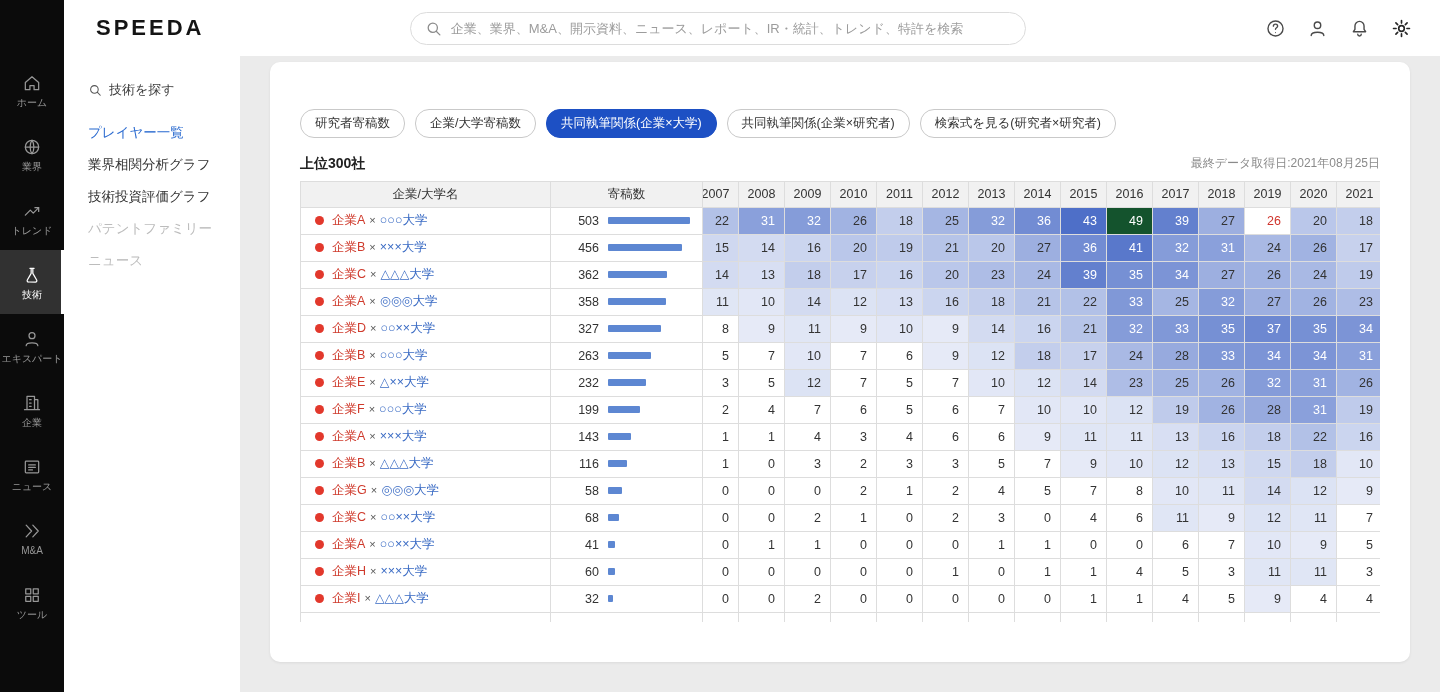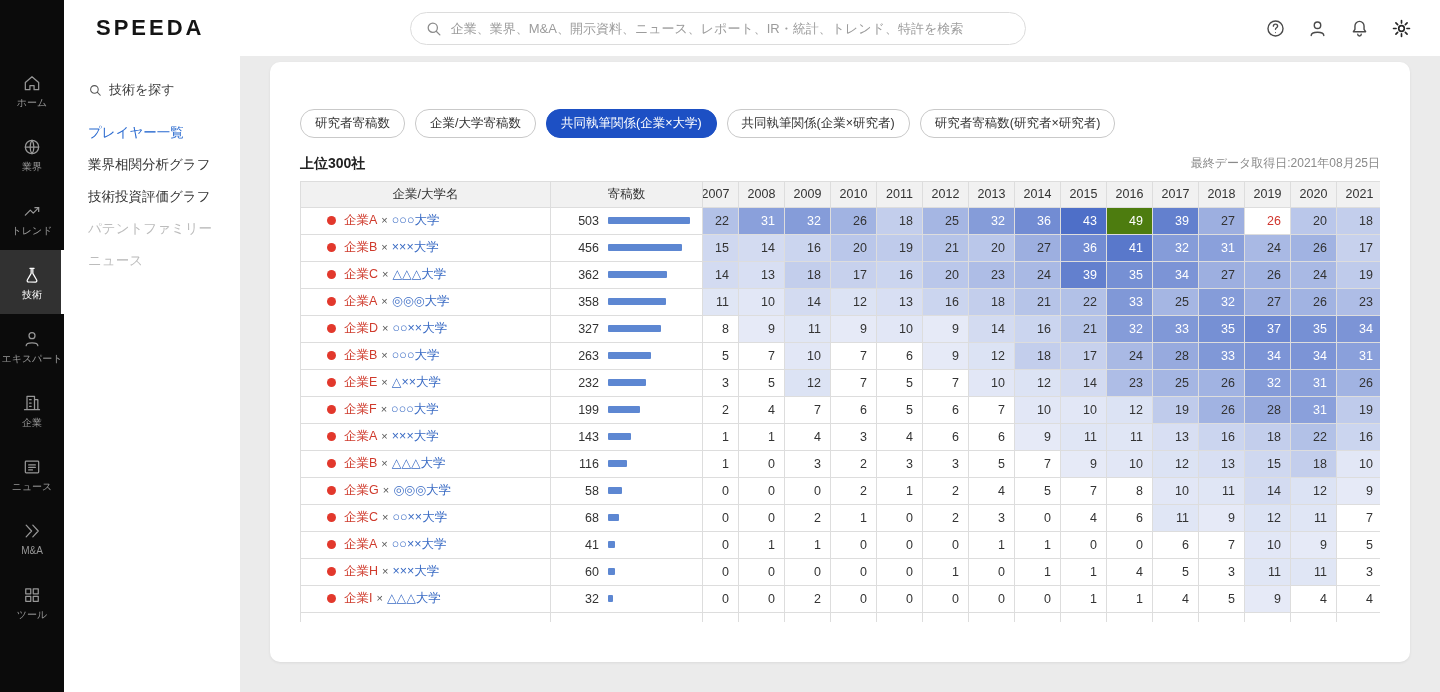"研究者寄稿数(研究者×研究者)" button.tab { text: 研究者寄稿数 -> 検索式を見る }
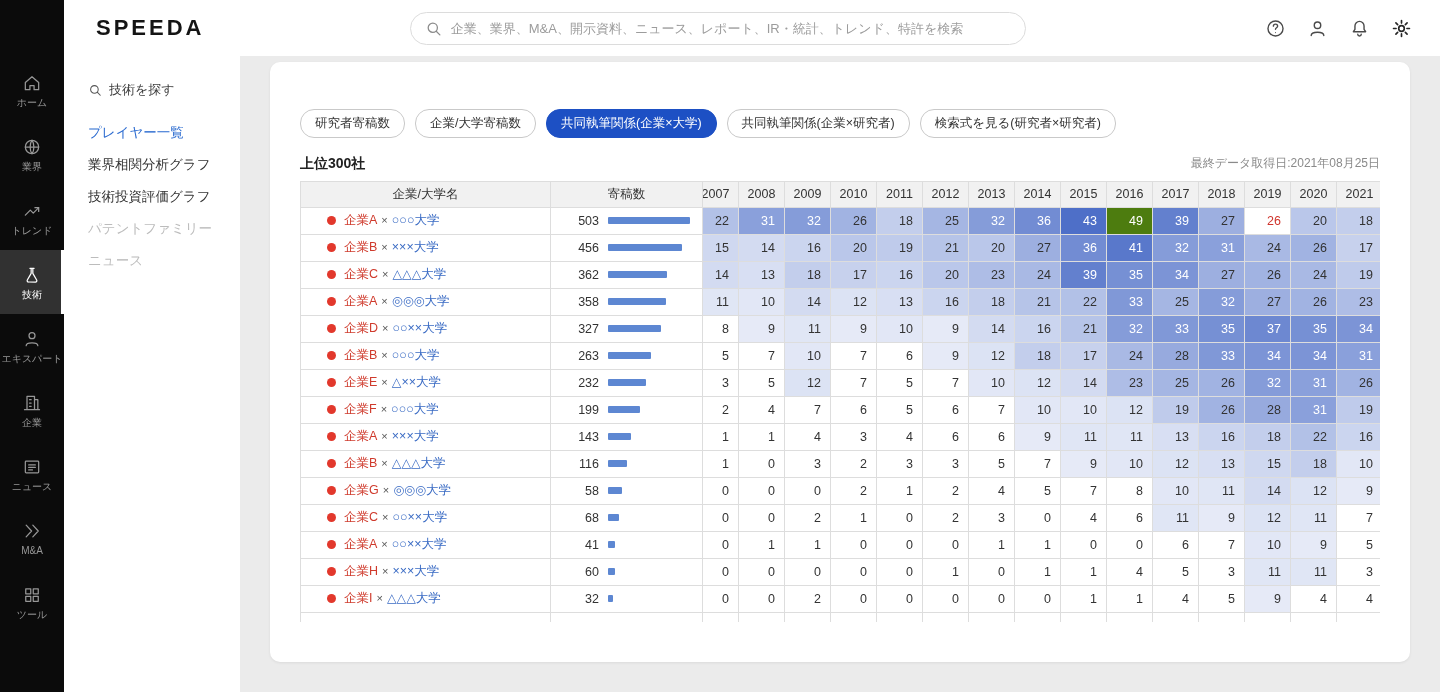"企業A × ○○○大学" .name-cell { padding-left: 26px -> 14px }
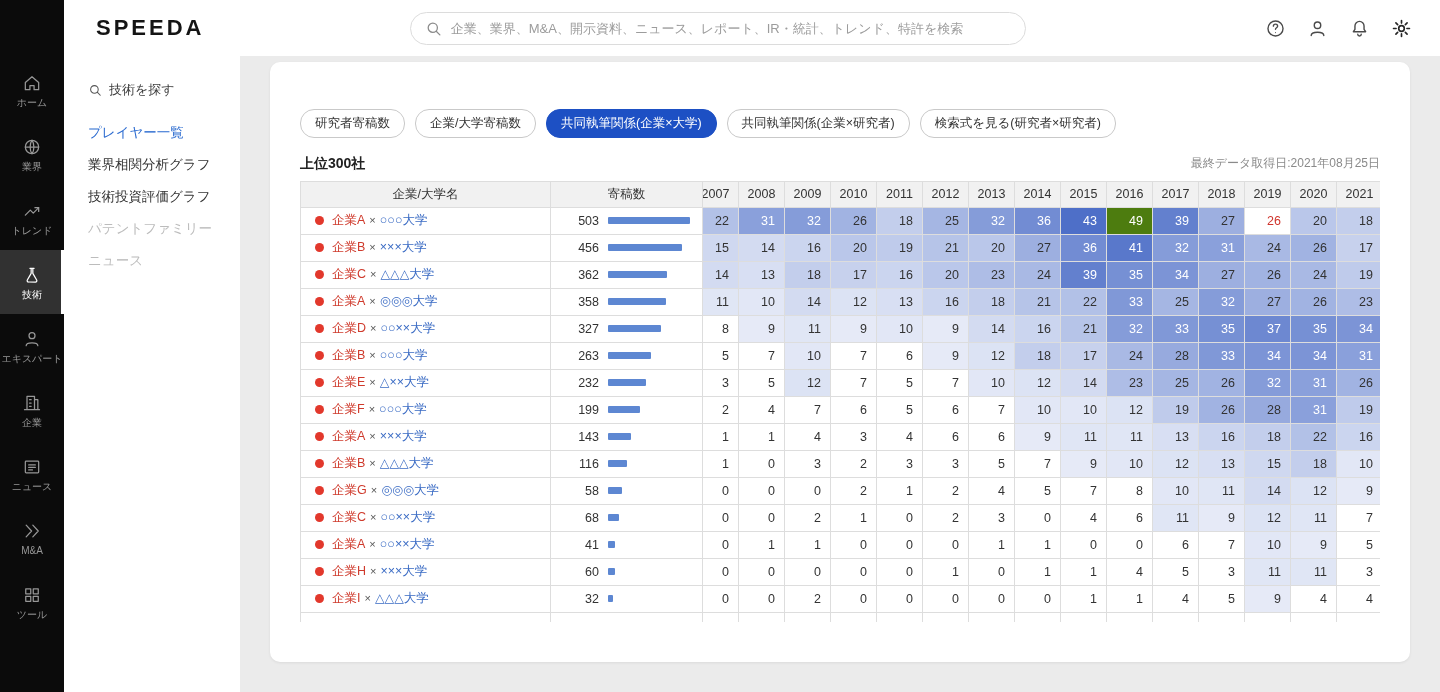"49" td.year-cell { background: #4d7c0f -> #14532d }
